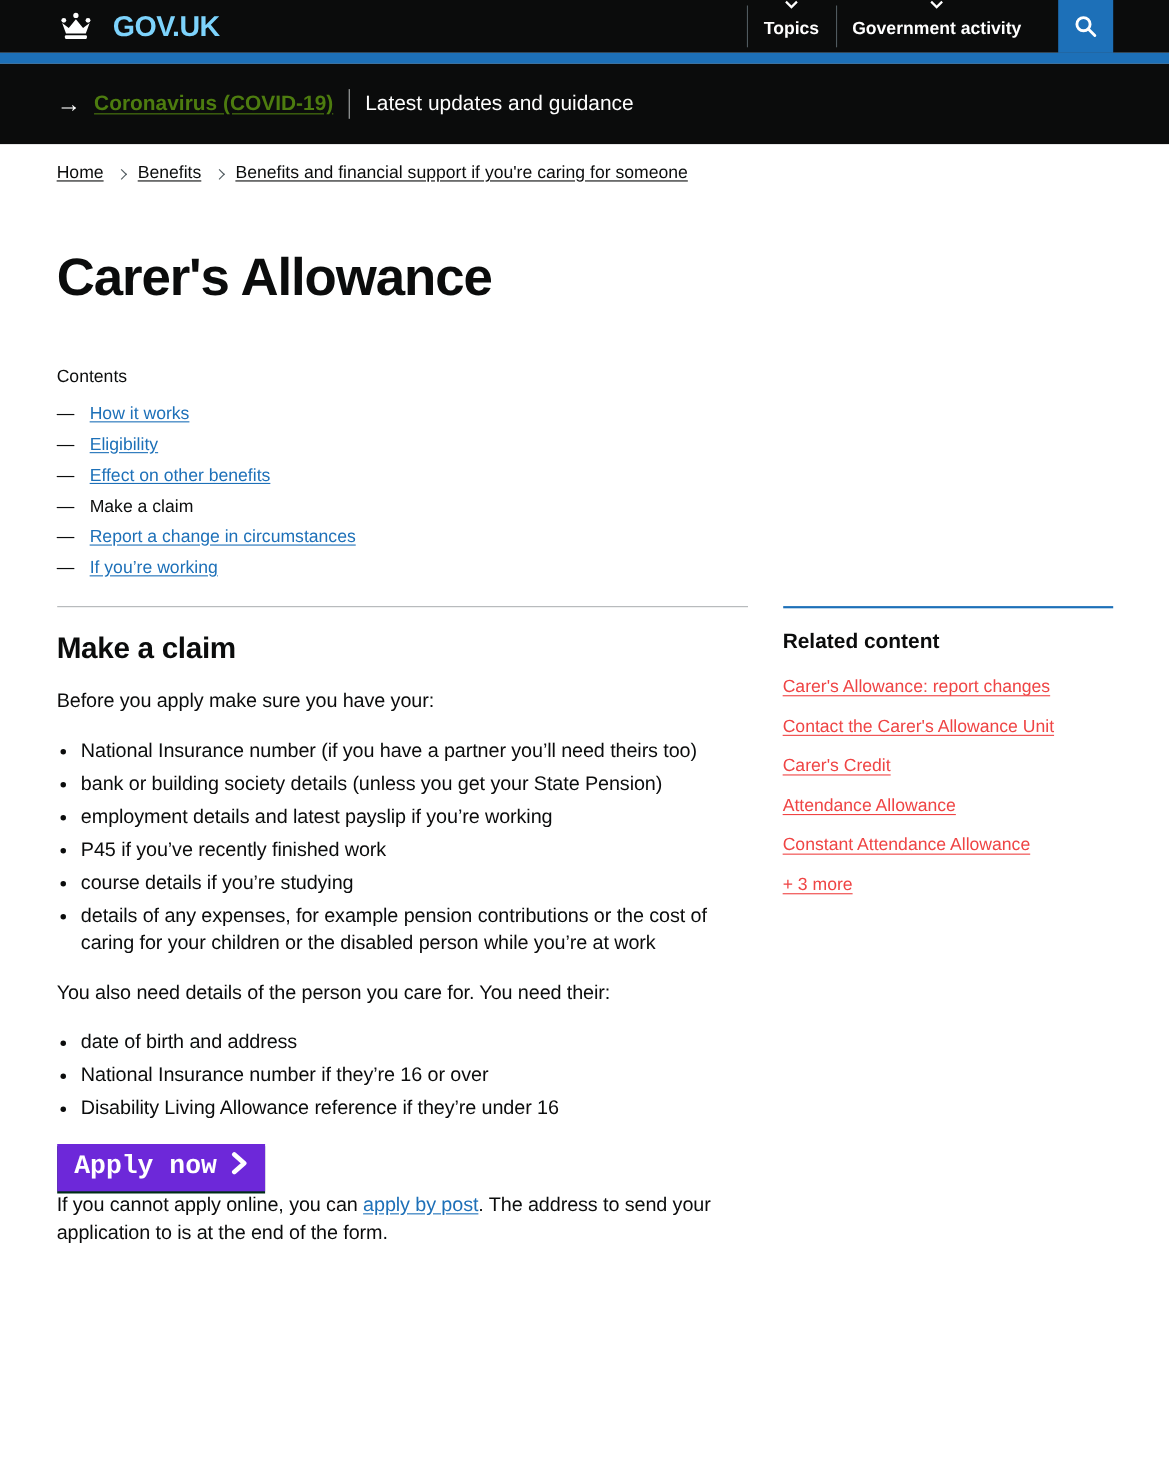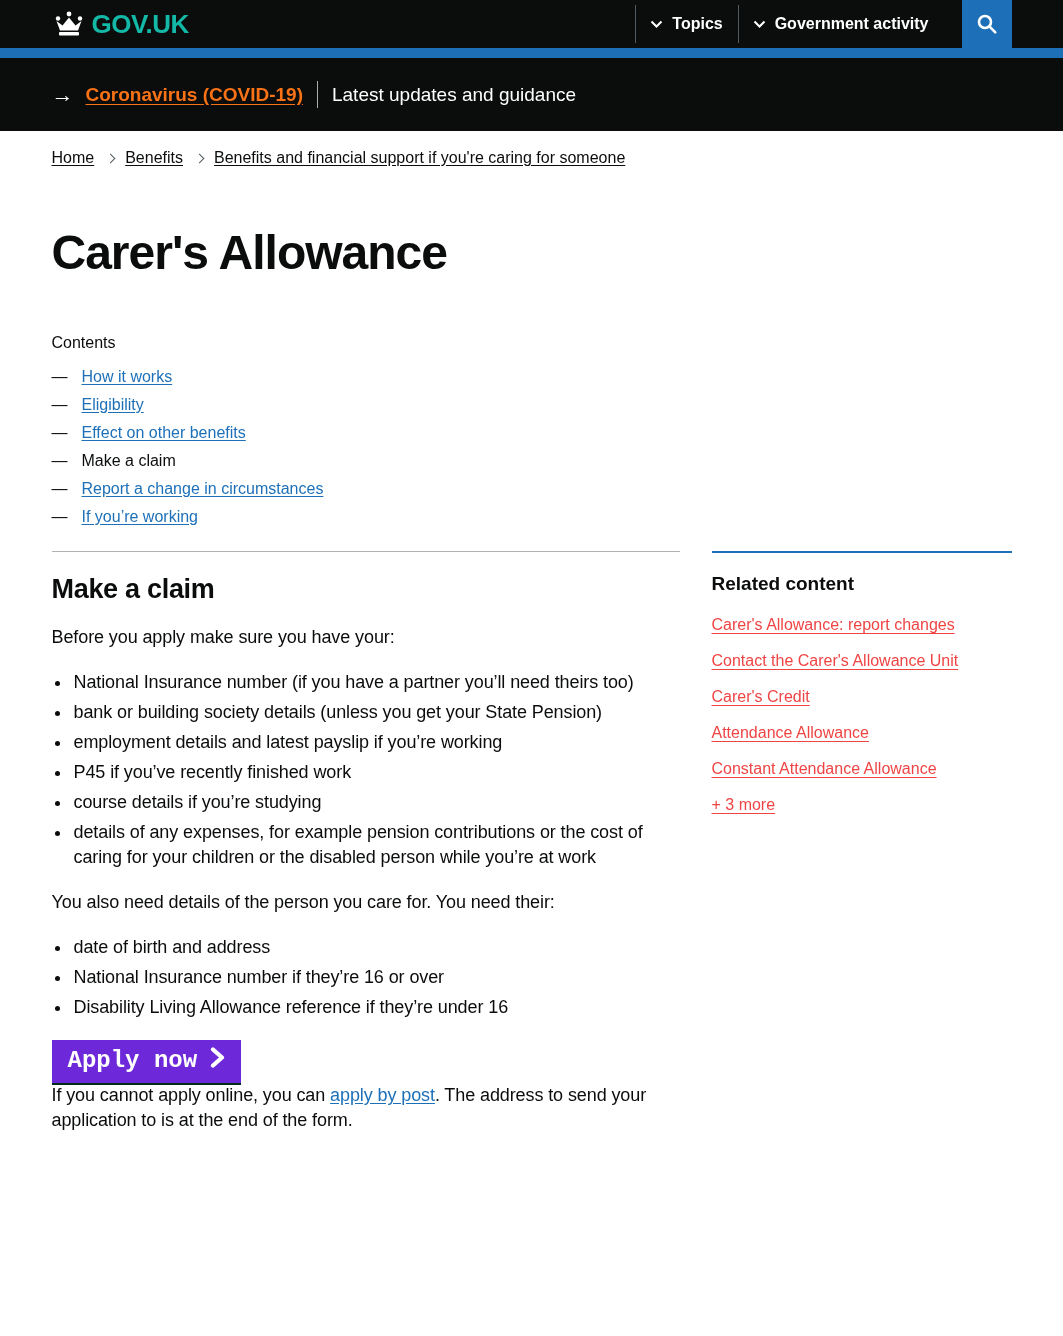"GOV.UK" .logo { color: #14b8a6 -> #7dd3fc; gap: 6px -> 17px }
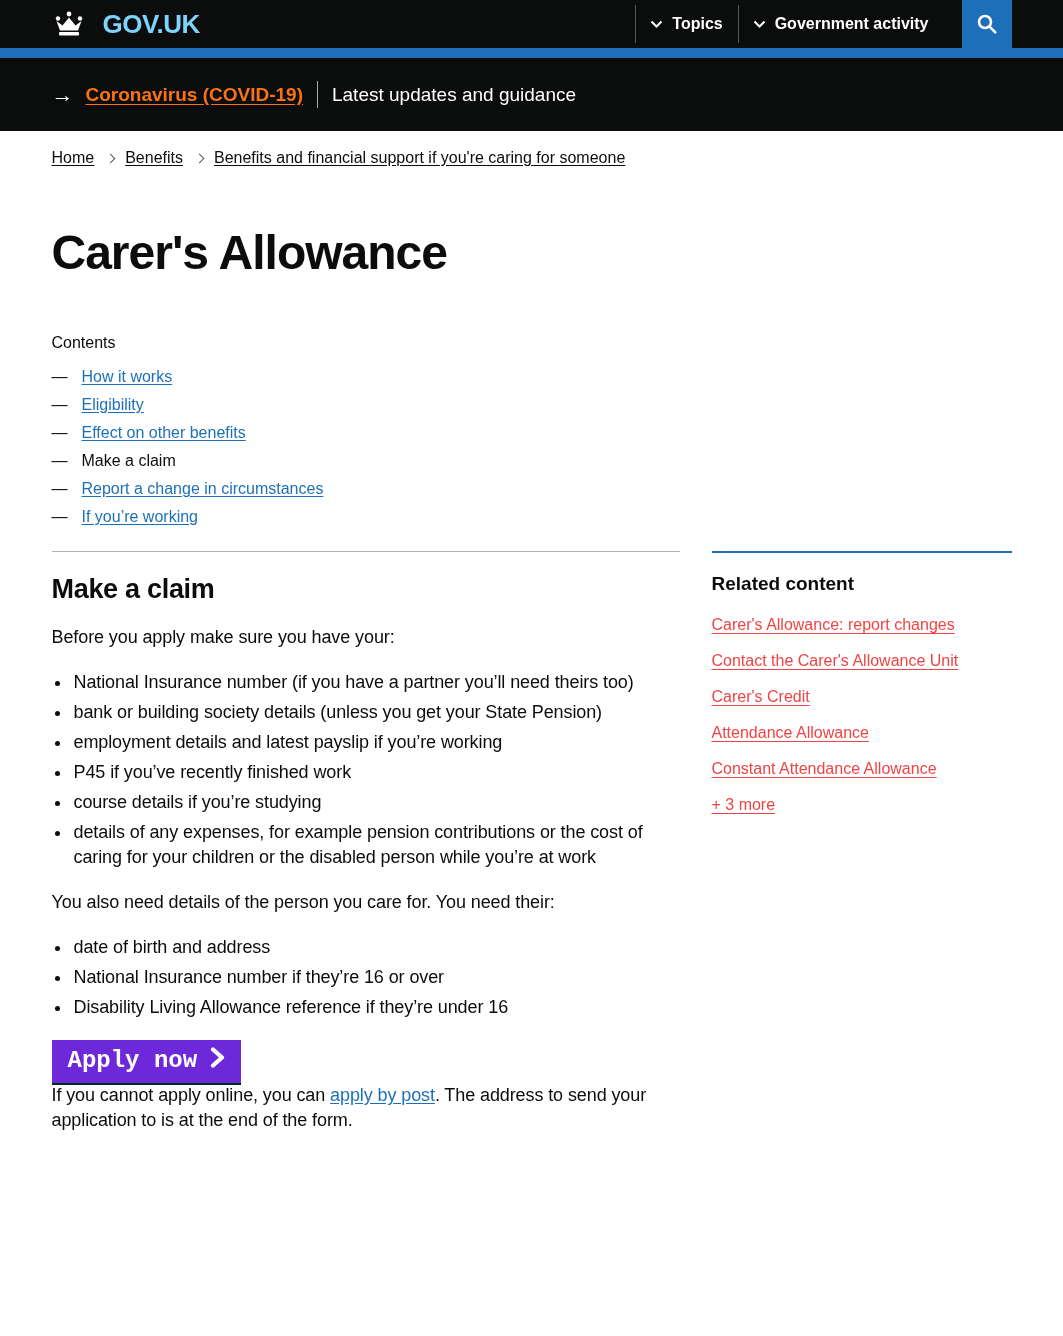"Topics" .nav-item { flex-direction: none -> column }
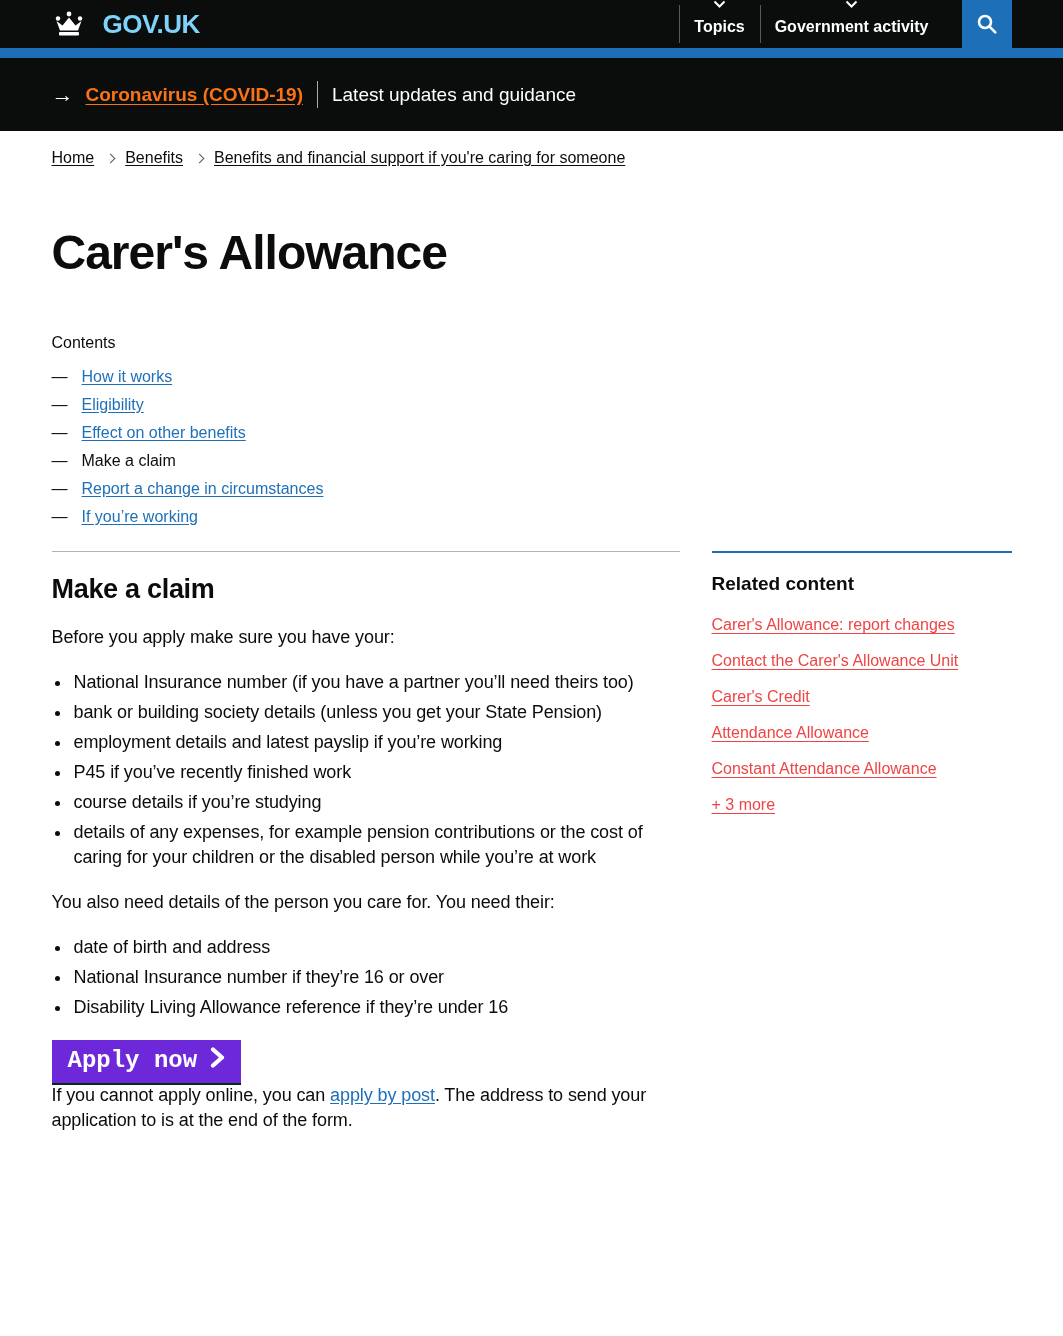"Coronavirus (COVID-19)" .banner-link { color: #f97316 -> #4d7c0f }
